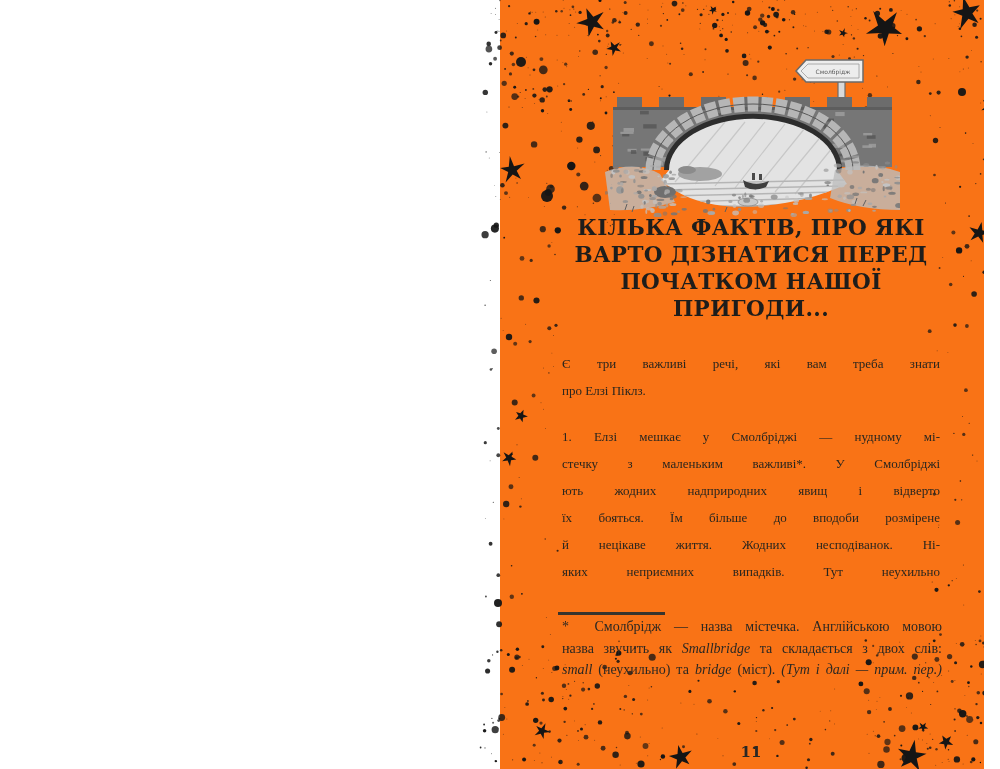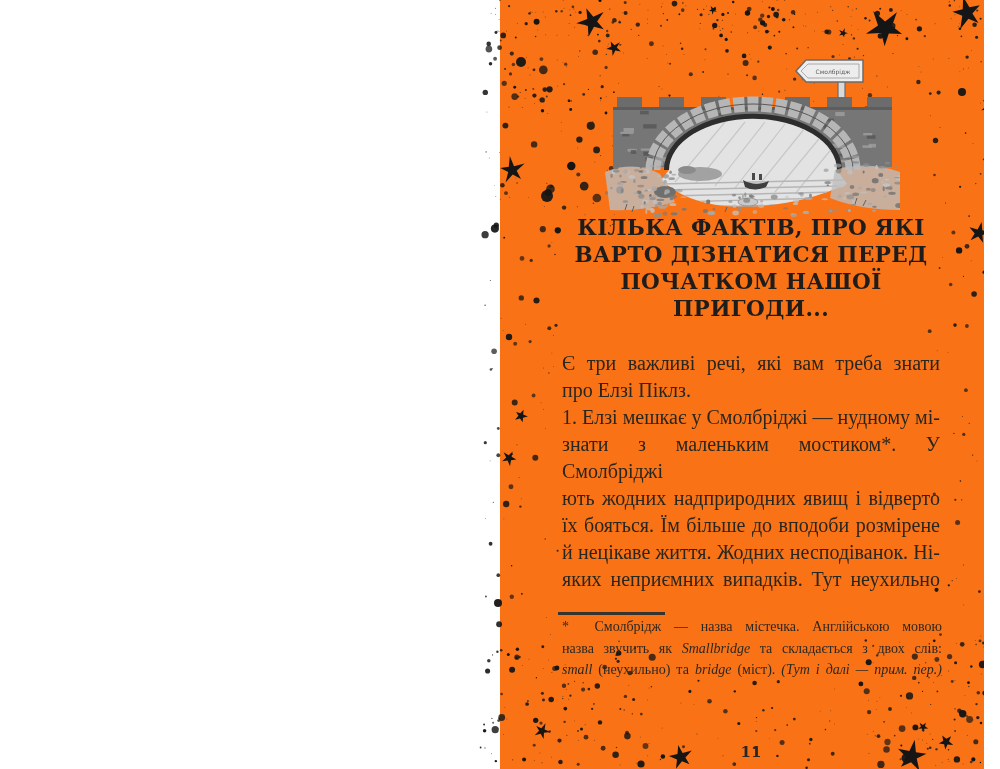"Є три важливі речі, які" .body-text { font-size: 20px -> 13px }
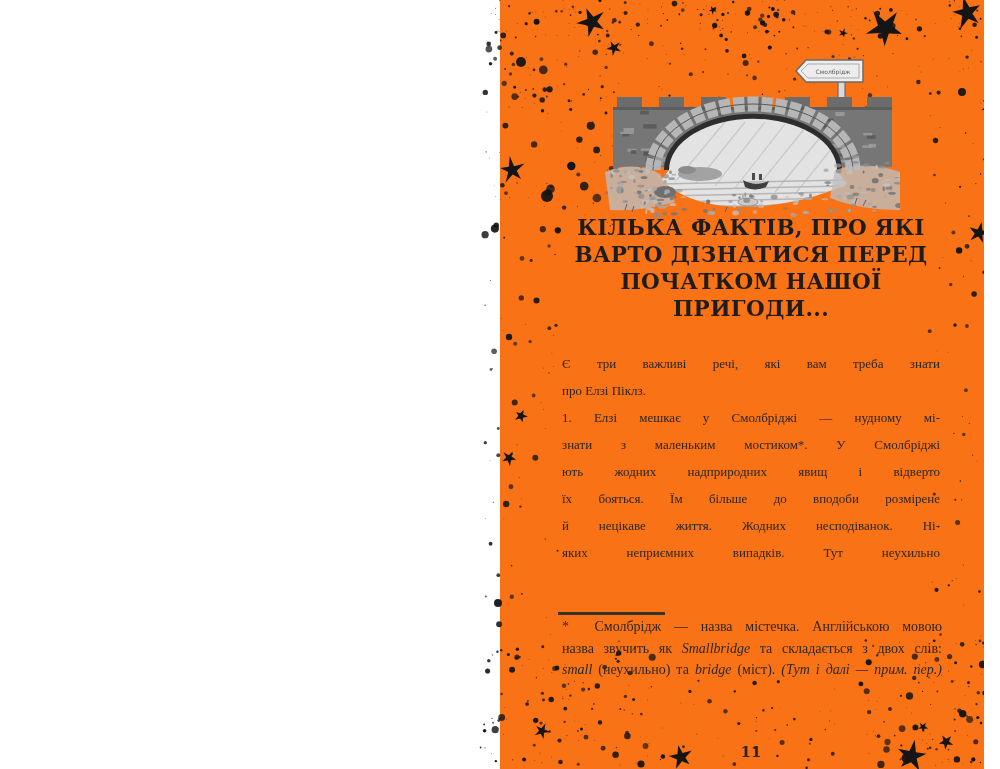"1. Елзі мешкає у Смолбріджі" .body-text .para + .para { margin-top: none -> 19px }
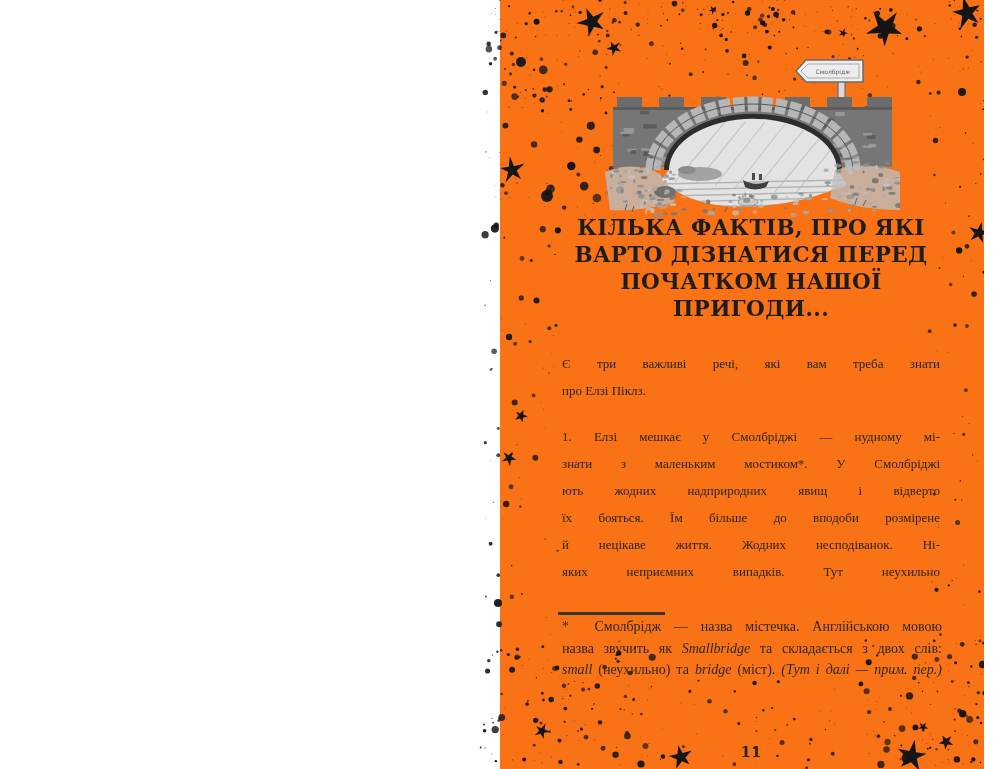"знати з маленьким мостиком*. У" span { text: знати з маленьким мостиком -> стечку з маленьким важливі }
